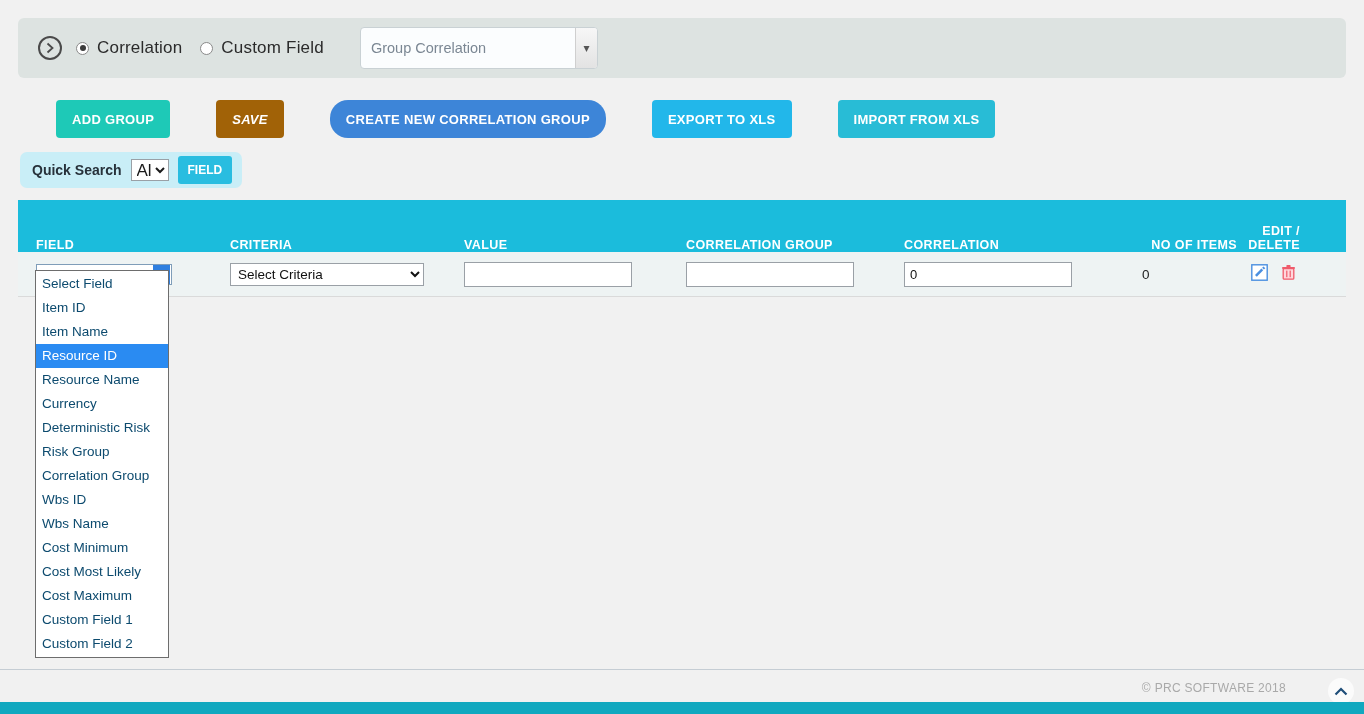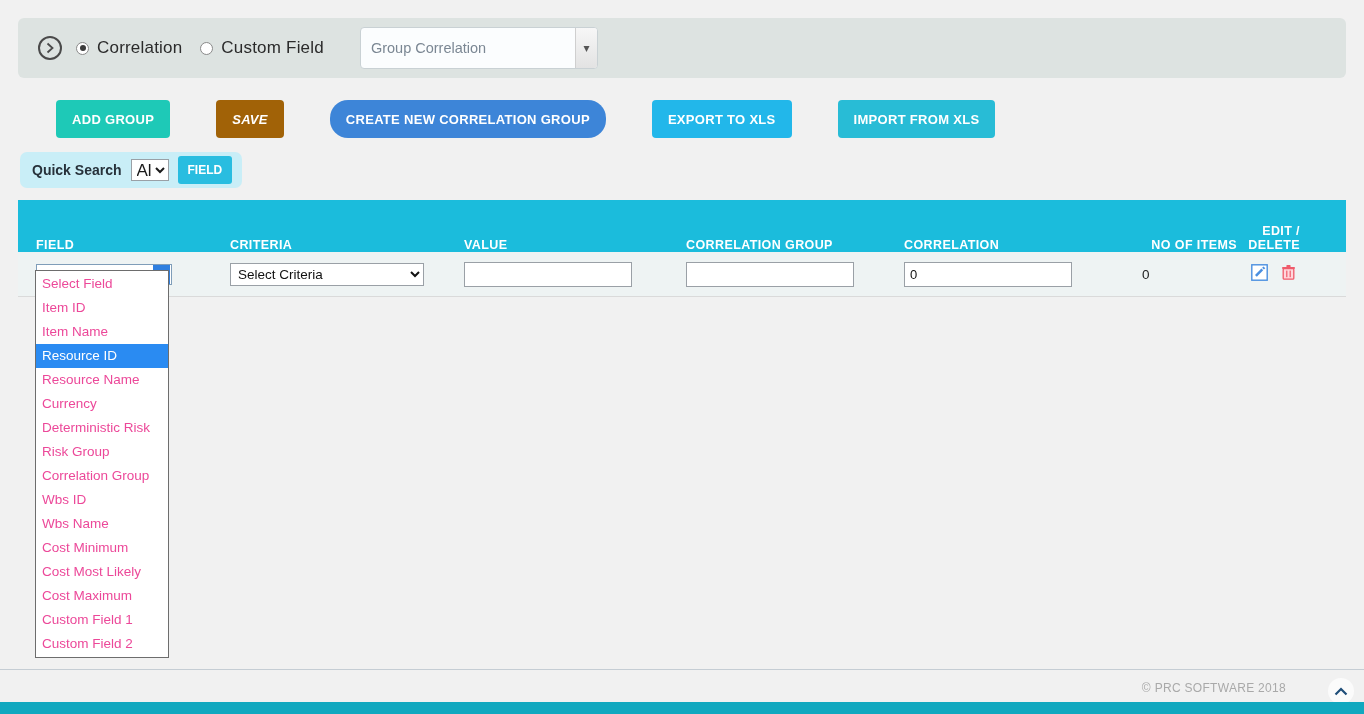"Select Field" .dd-item { color: #ec4899 -> #0c4a6e }
